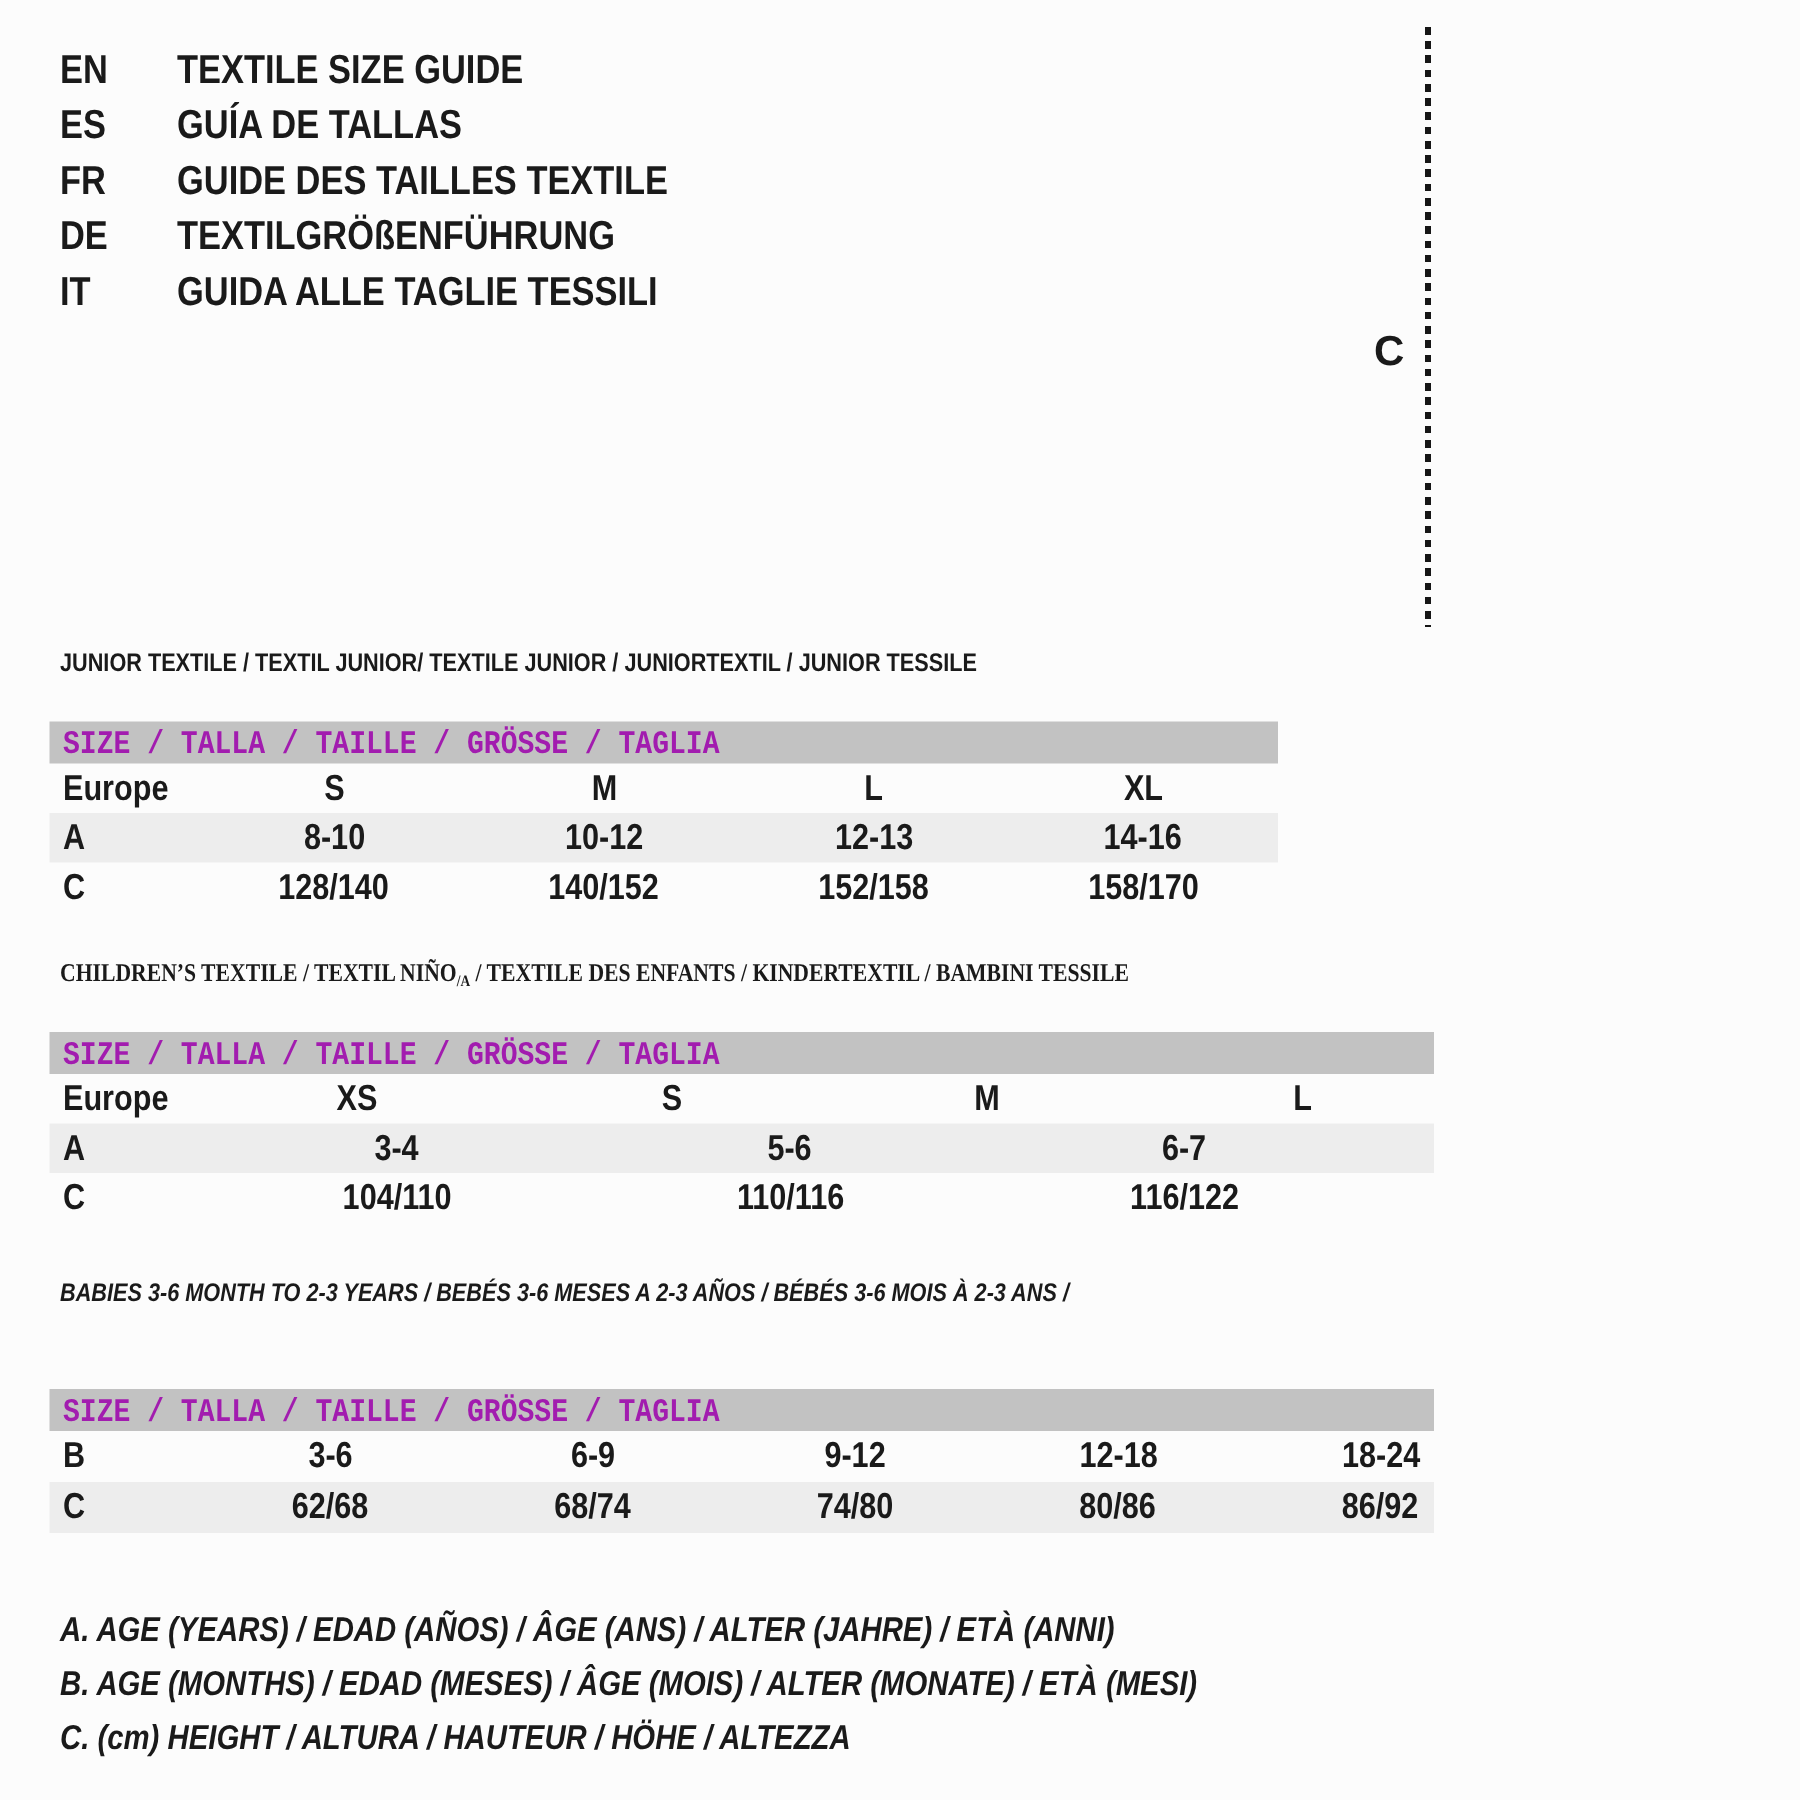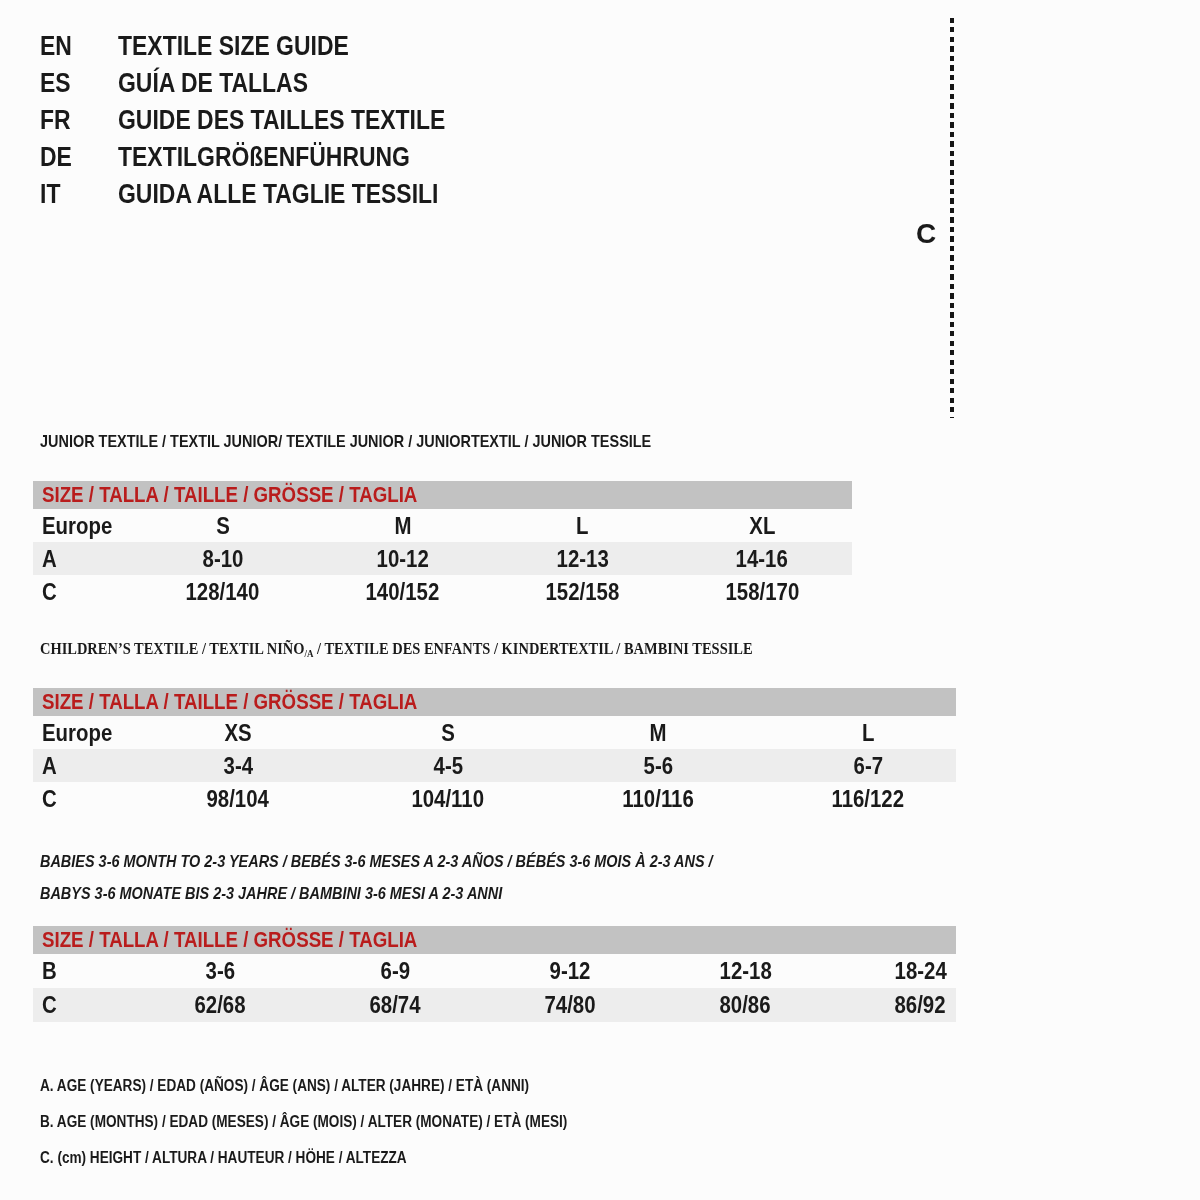"SIZE / TALLA / TAILLE" .band { align-items: center -> flex-end; color: #b91c1c -> #a21caf; font-family: none -> Liberation Mono, monospace }
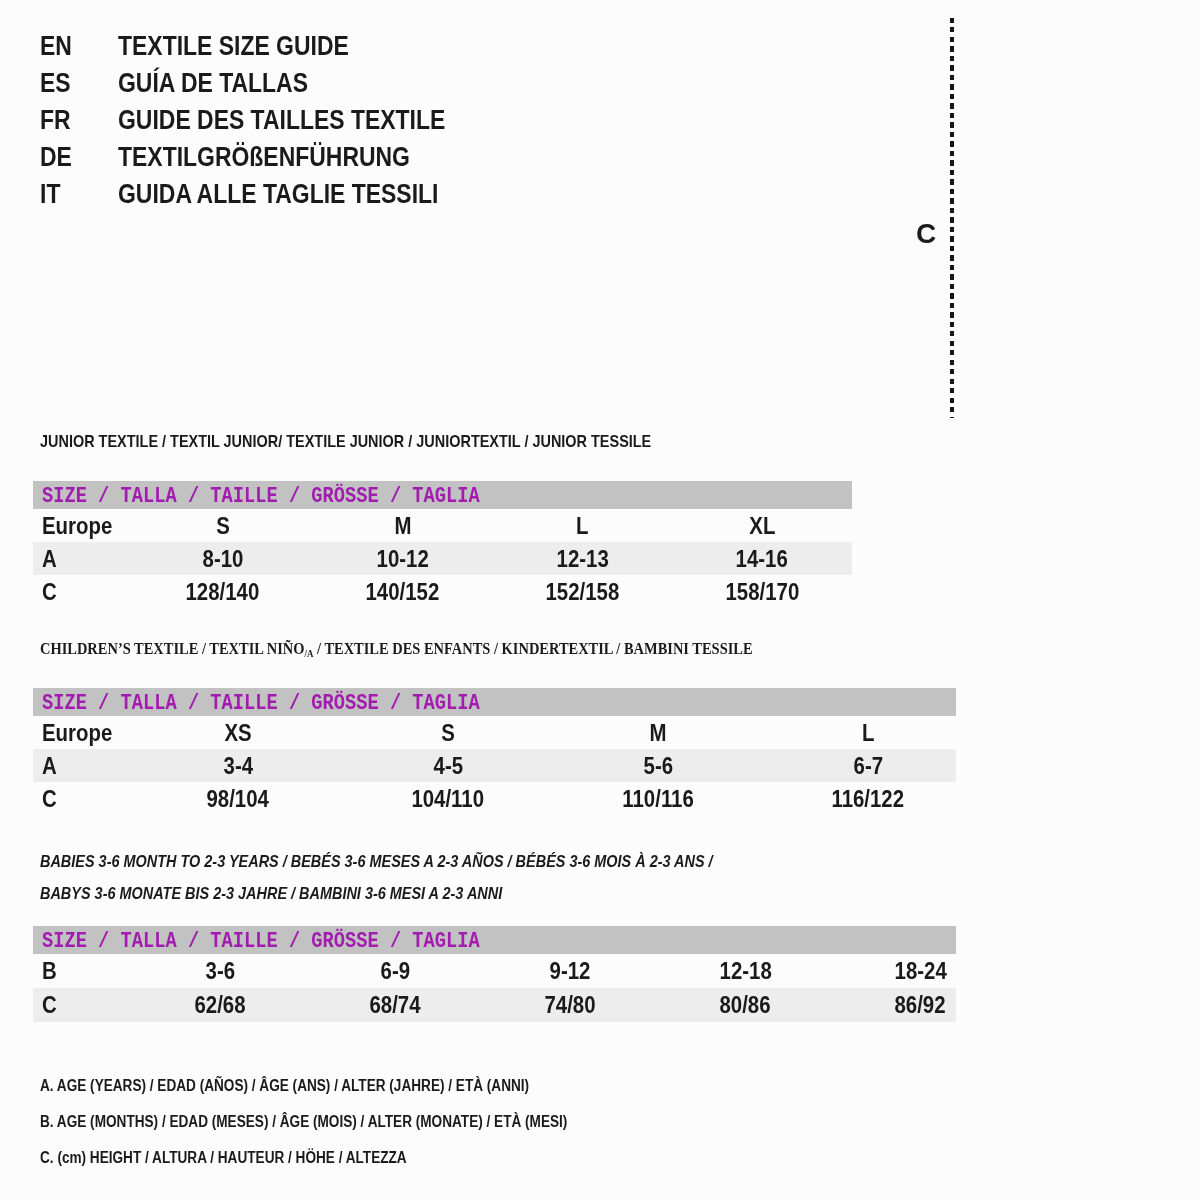"4-5" span.tcell { html: <span><span>4-5</span></span> -> none }
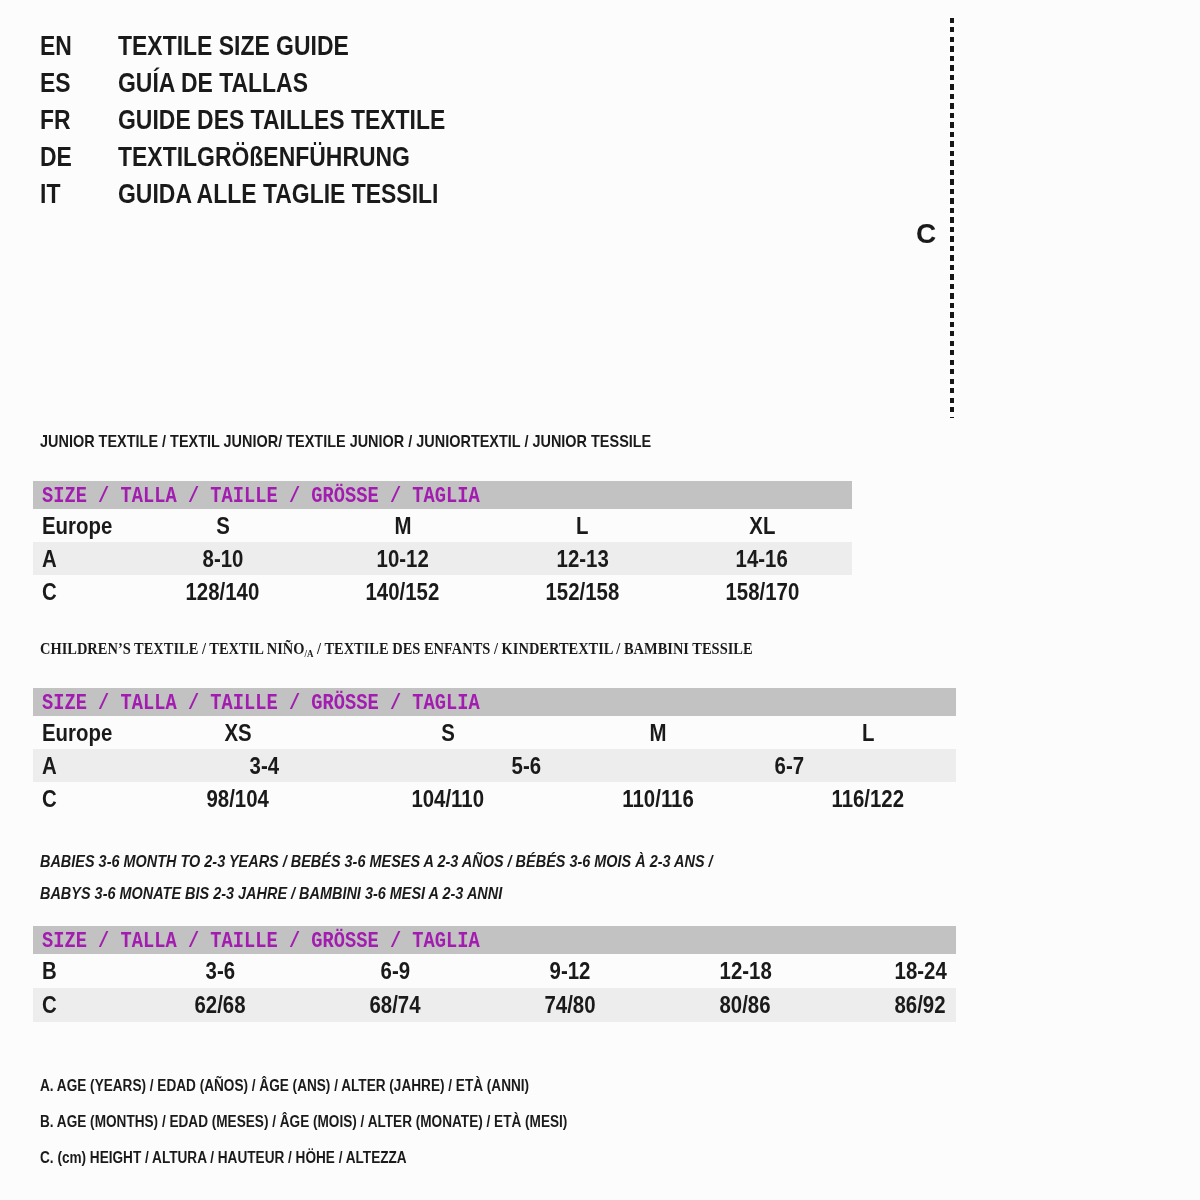"98/104" span.tcell { html: <span><span>98/104</span></span> -> none }
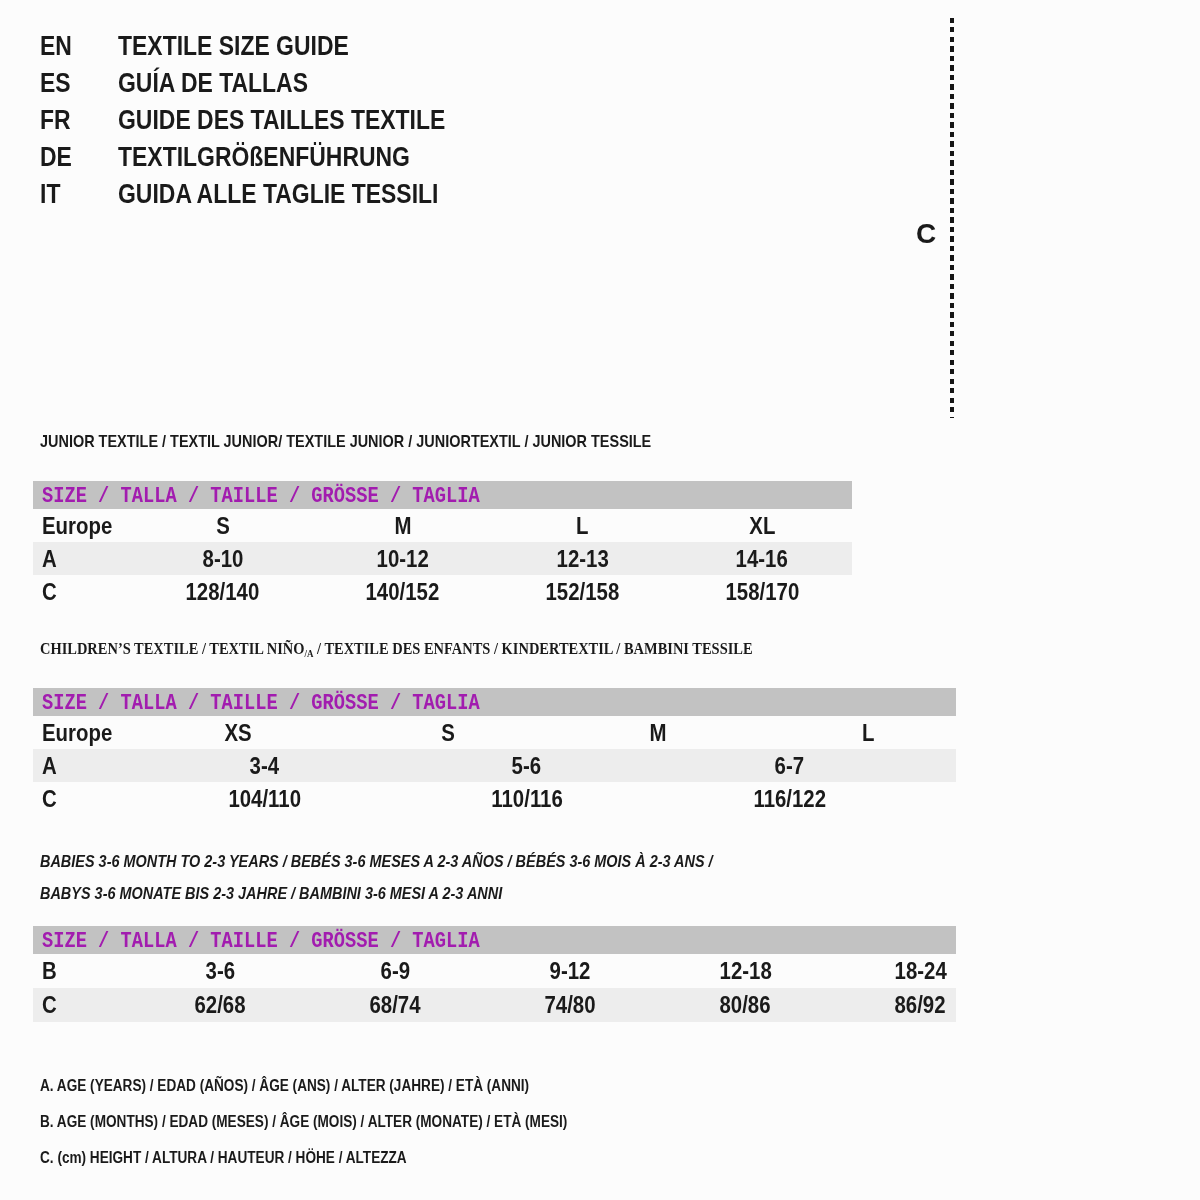"BABYS 3-6 MONATE BIS 2-3" div { html: <div><span>BABYS 3-6 MONATE BIS 2-3 JAHRE / BAMBINI 3-6 MESI A 2-3 ANNI</span></div> -> none }
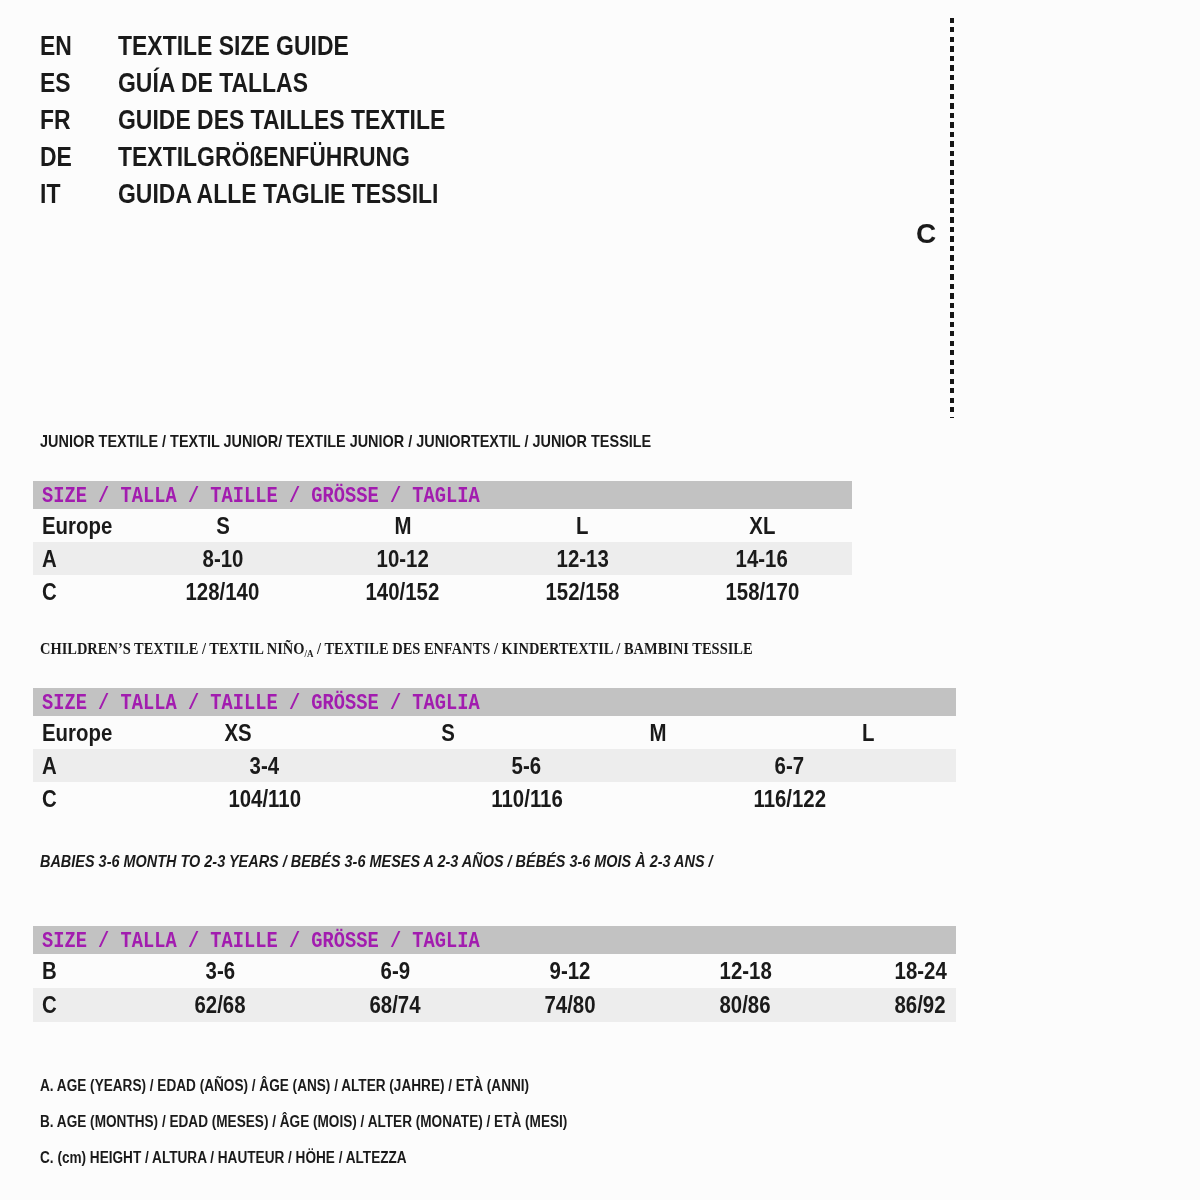"A. AGE (YEARS) / EDAD" .legend { font-size: 16px -> 23px; font-style: none -> italic }
